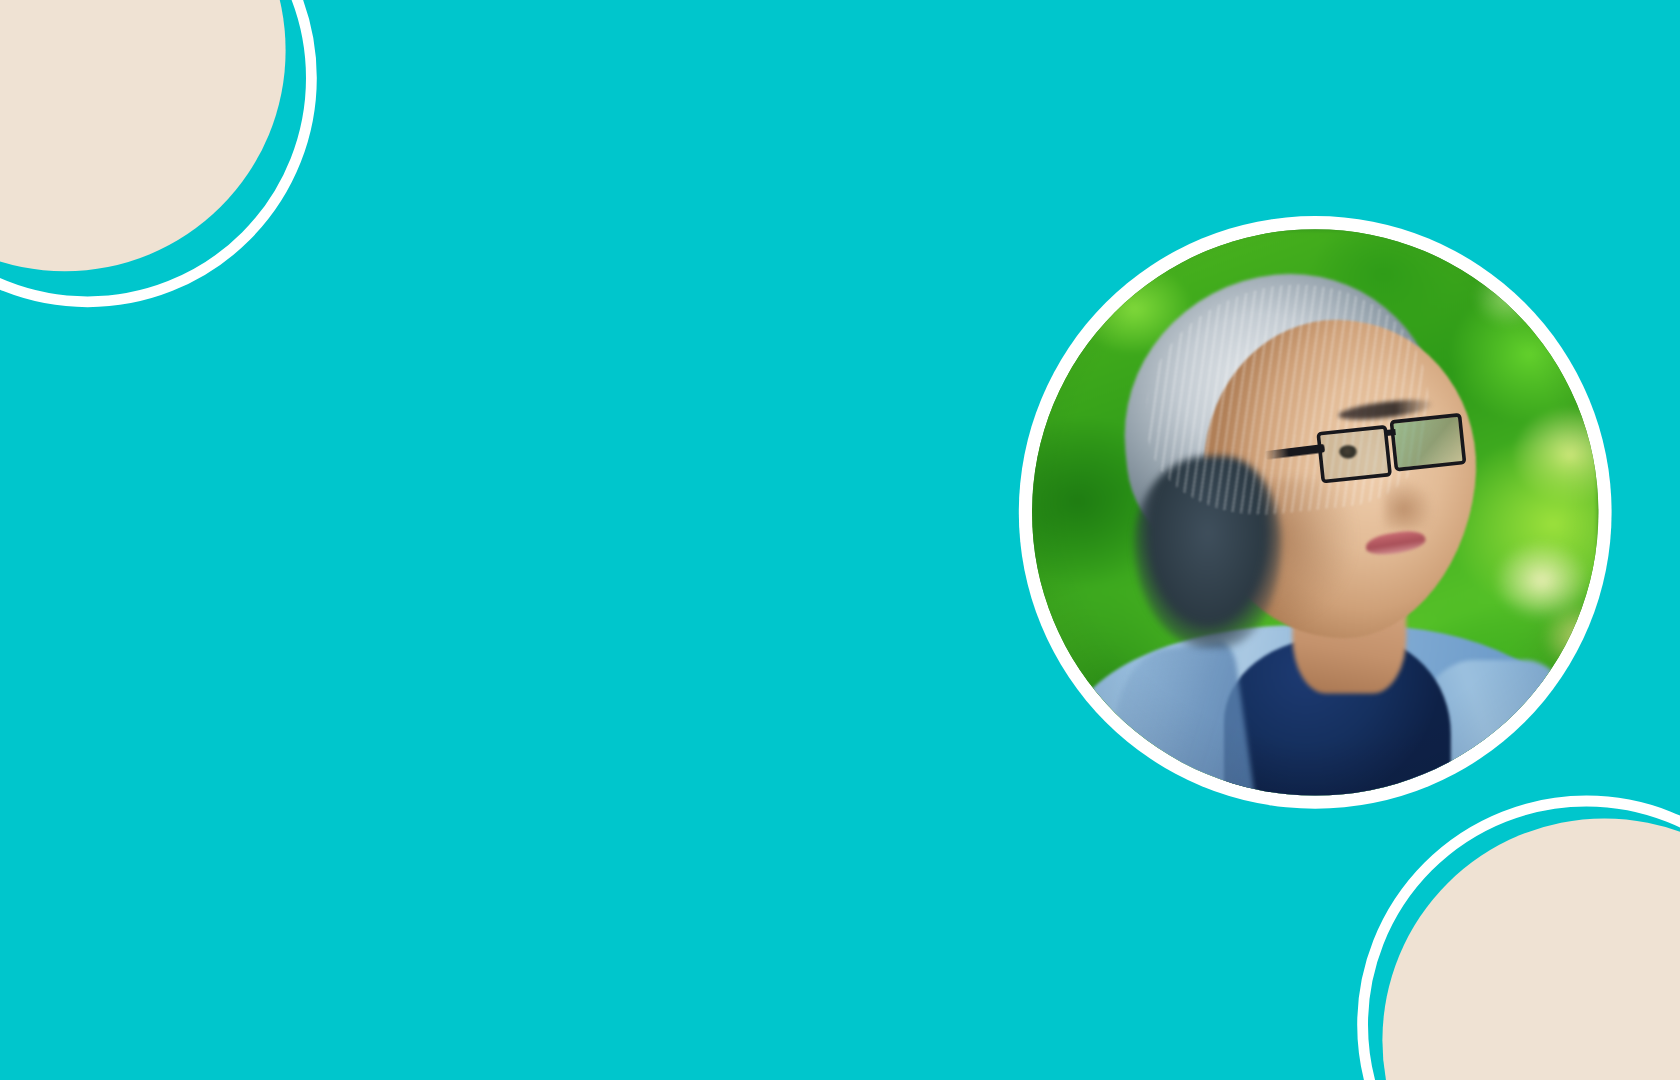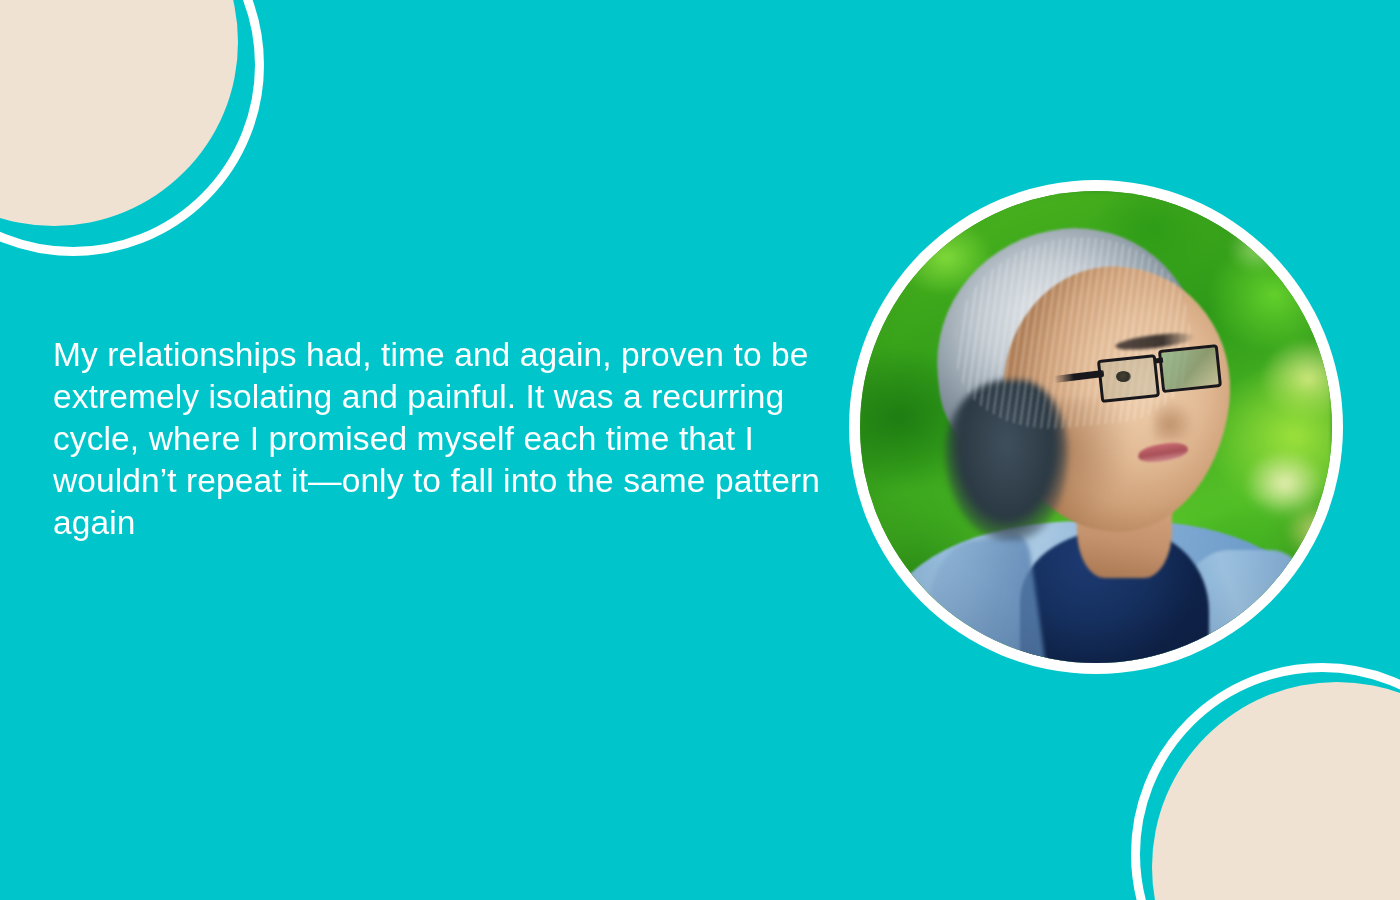"My relationships had, time and" p { html: <p>My relationships had, time and again, proven to be extremely isolating and painful. It was a recurring cycle, where I promised myself each time that I wouldn’t repeat it—only to fall into the same pattern again</p> -> none }
